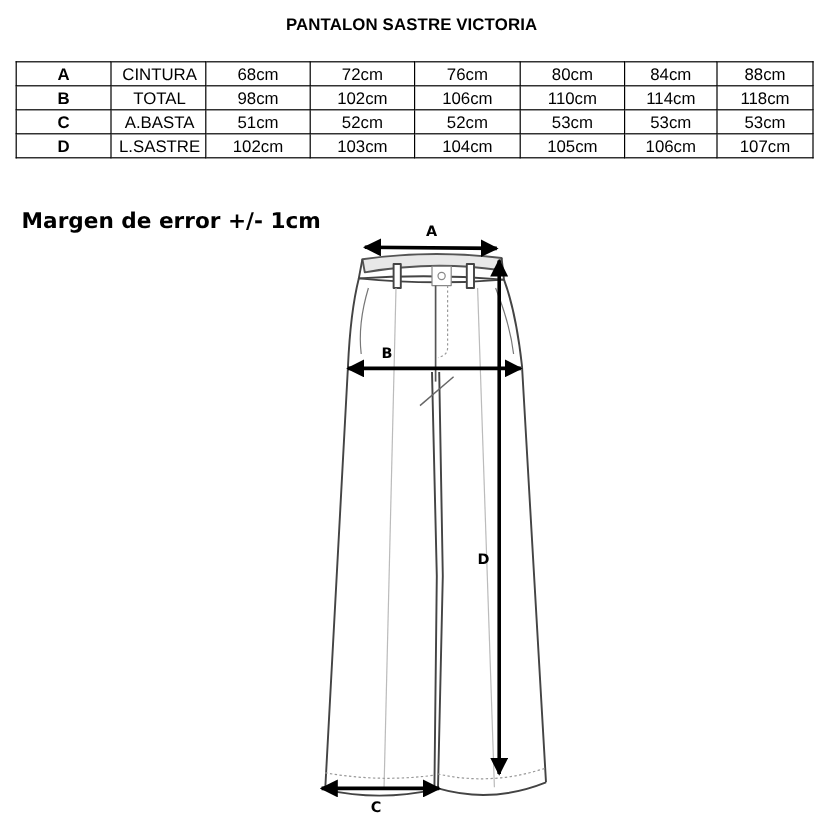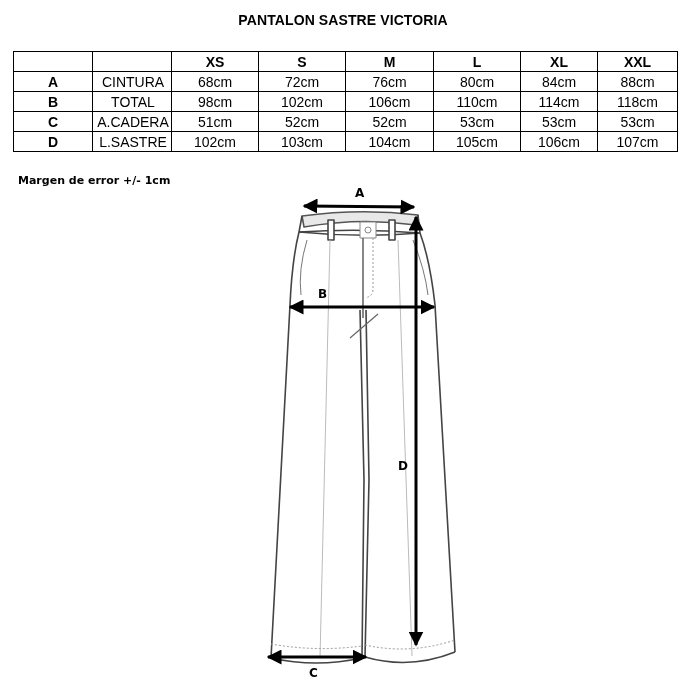"XS" tr { html: <tr> <th></th> <th></th> <th>XS</th> <th>S</th> <th>M</th> <th>L</th> <th>XL</th> <th>XXL</th> </tr> -> none }
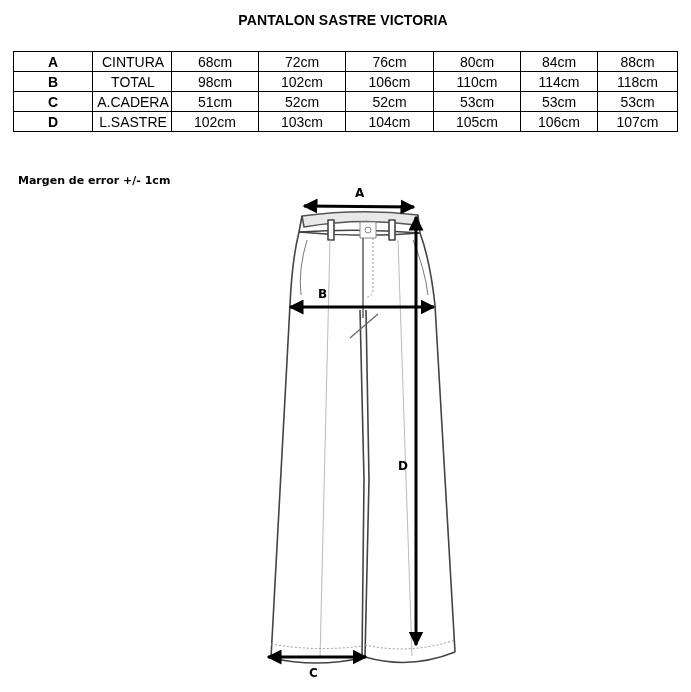"A.CADERA" td.label { text: A.CADERA -> A.BASTA }
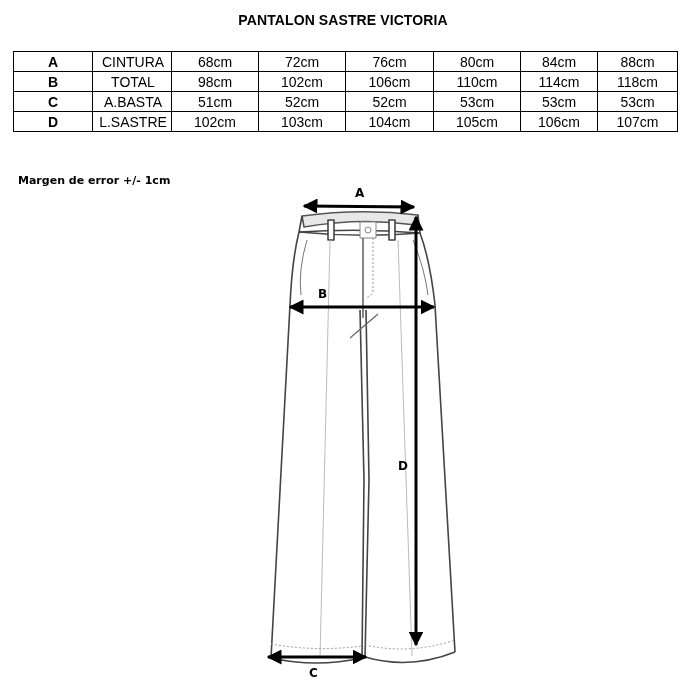"Margen de error +/- 1cm" .note { font-size: 11px -> 18px }
